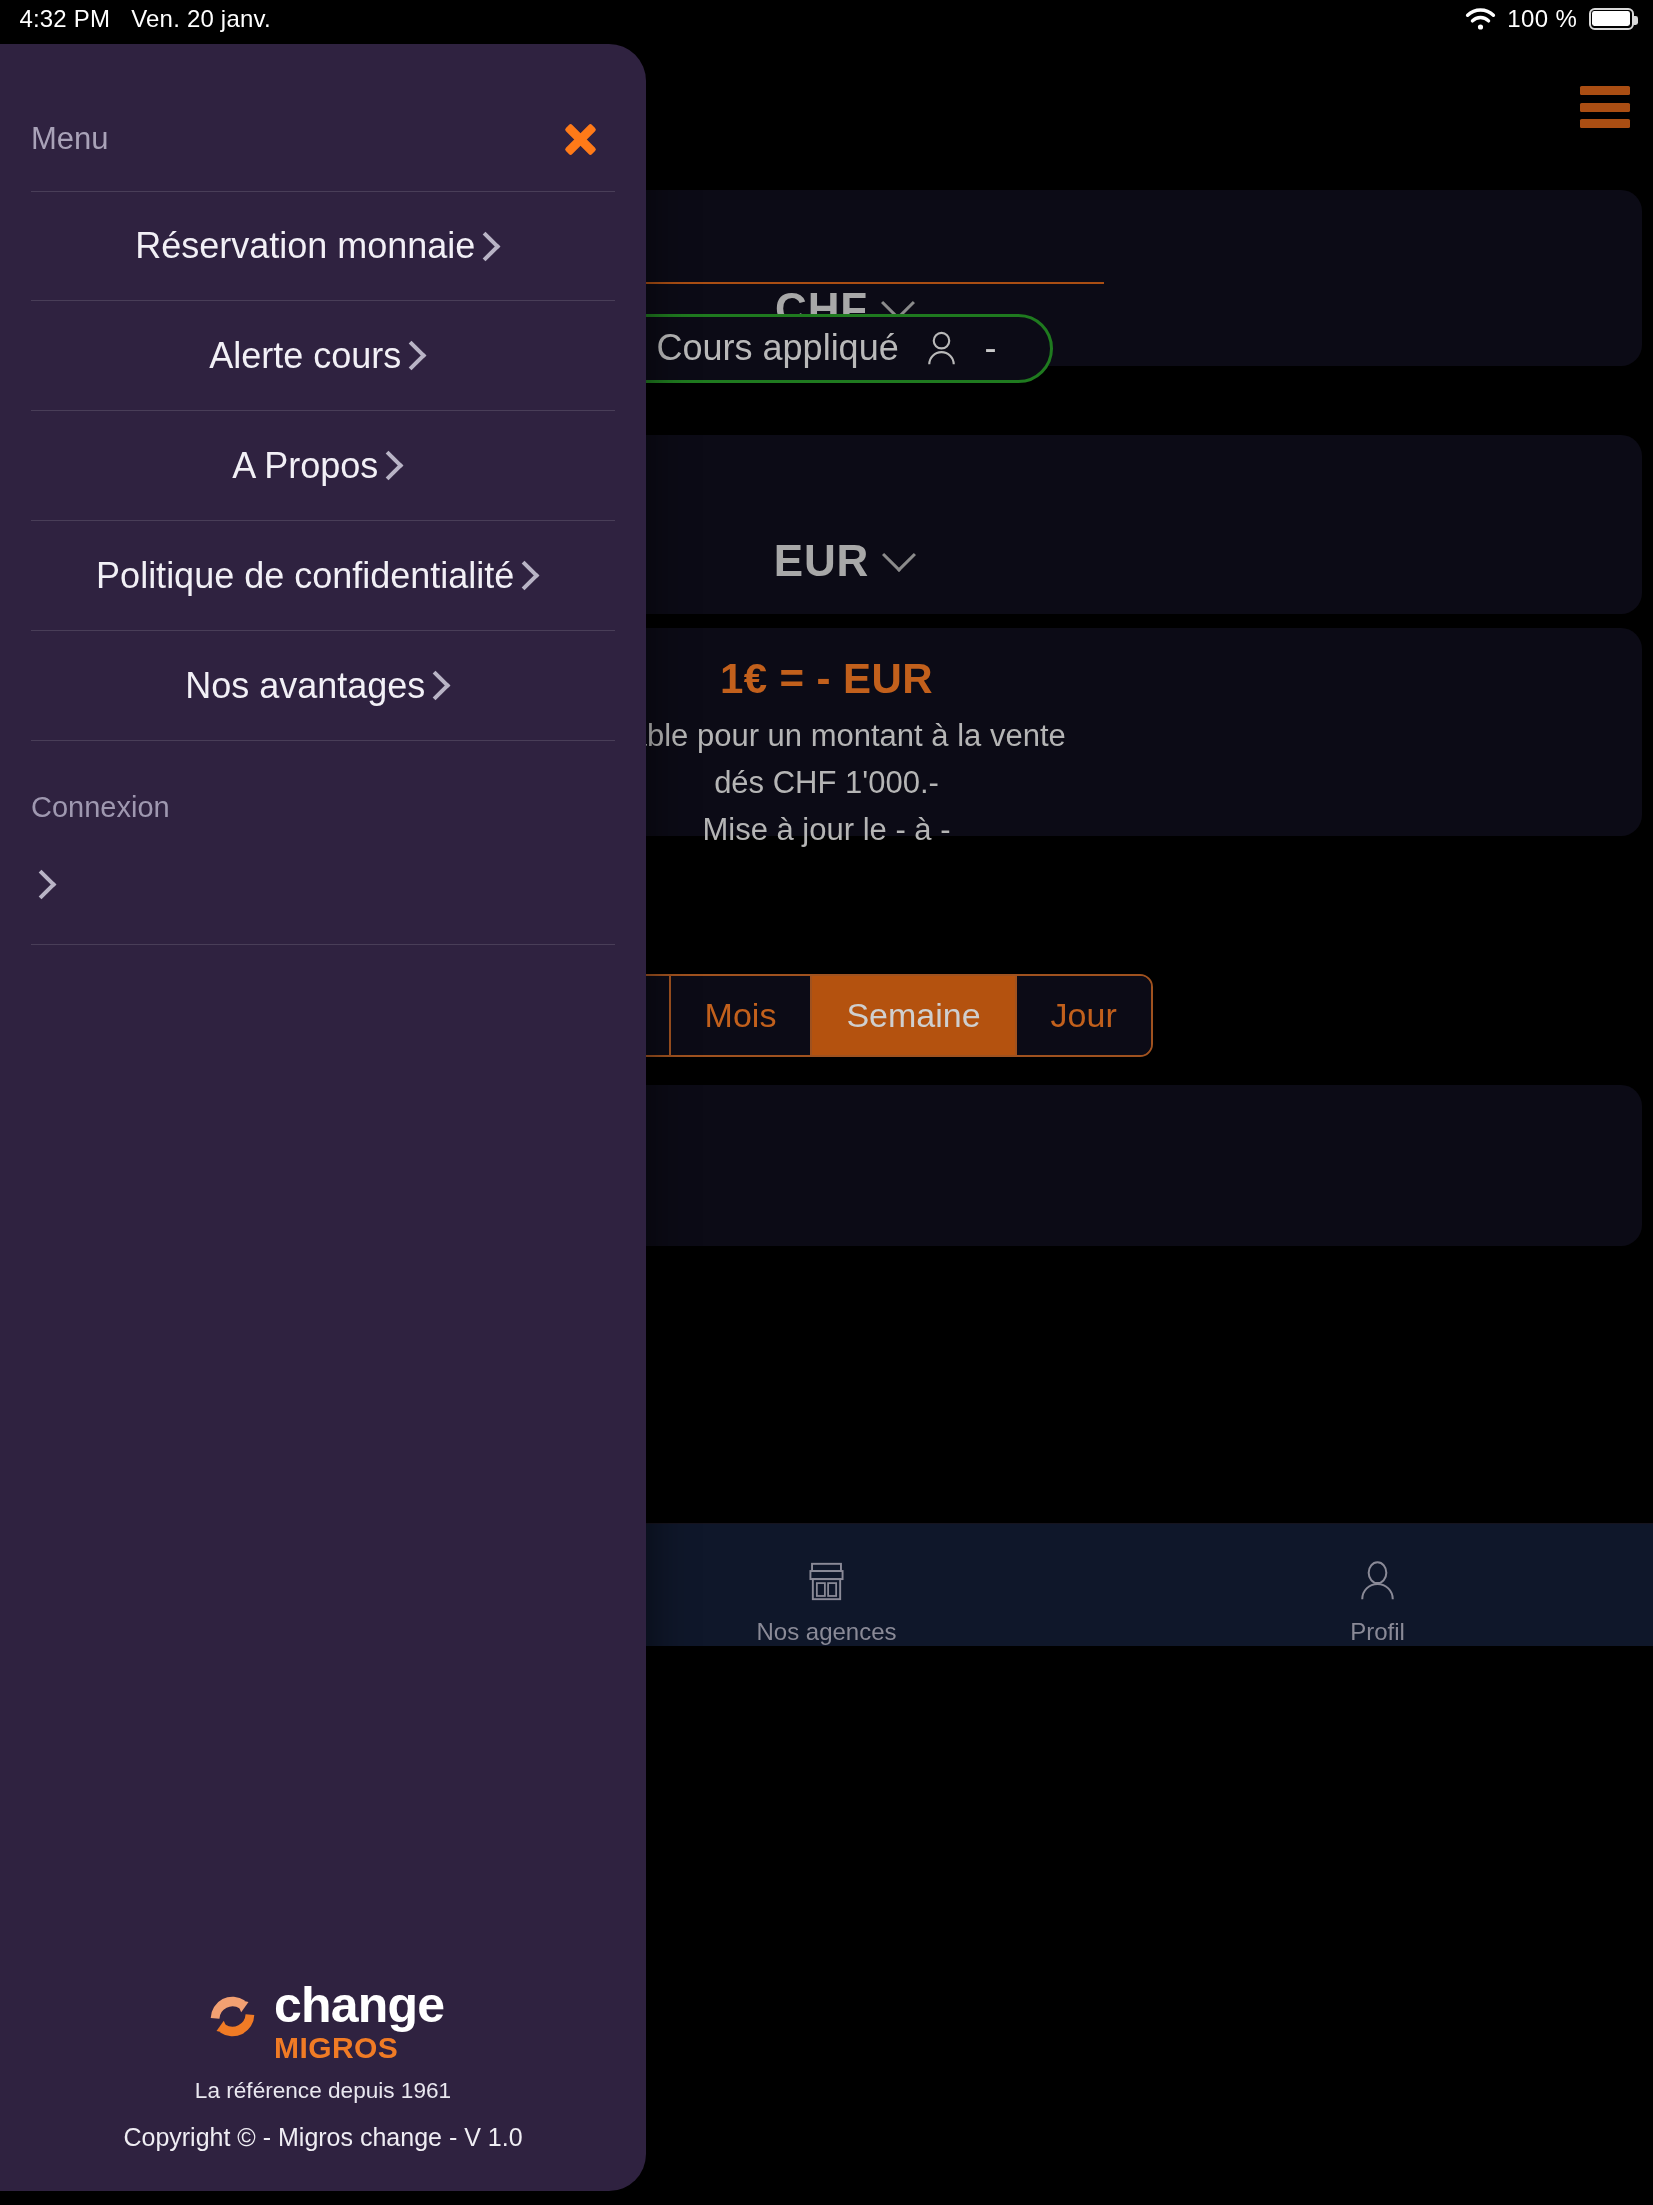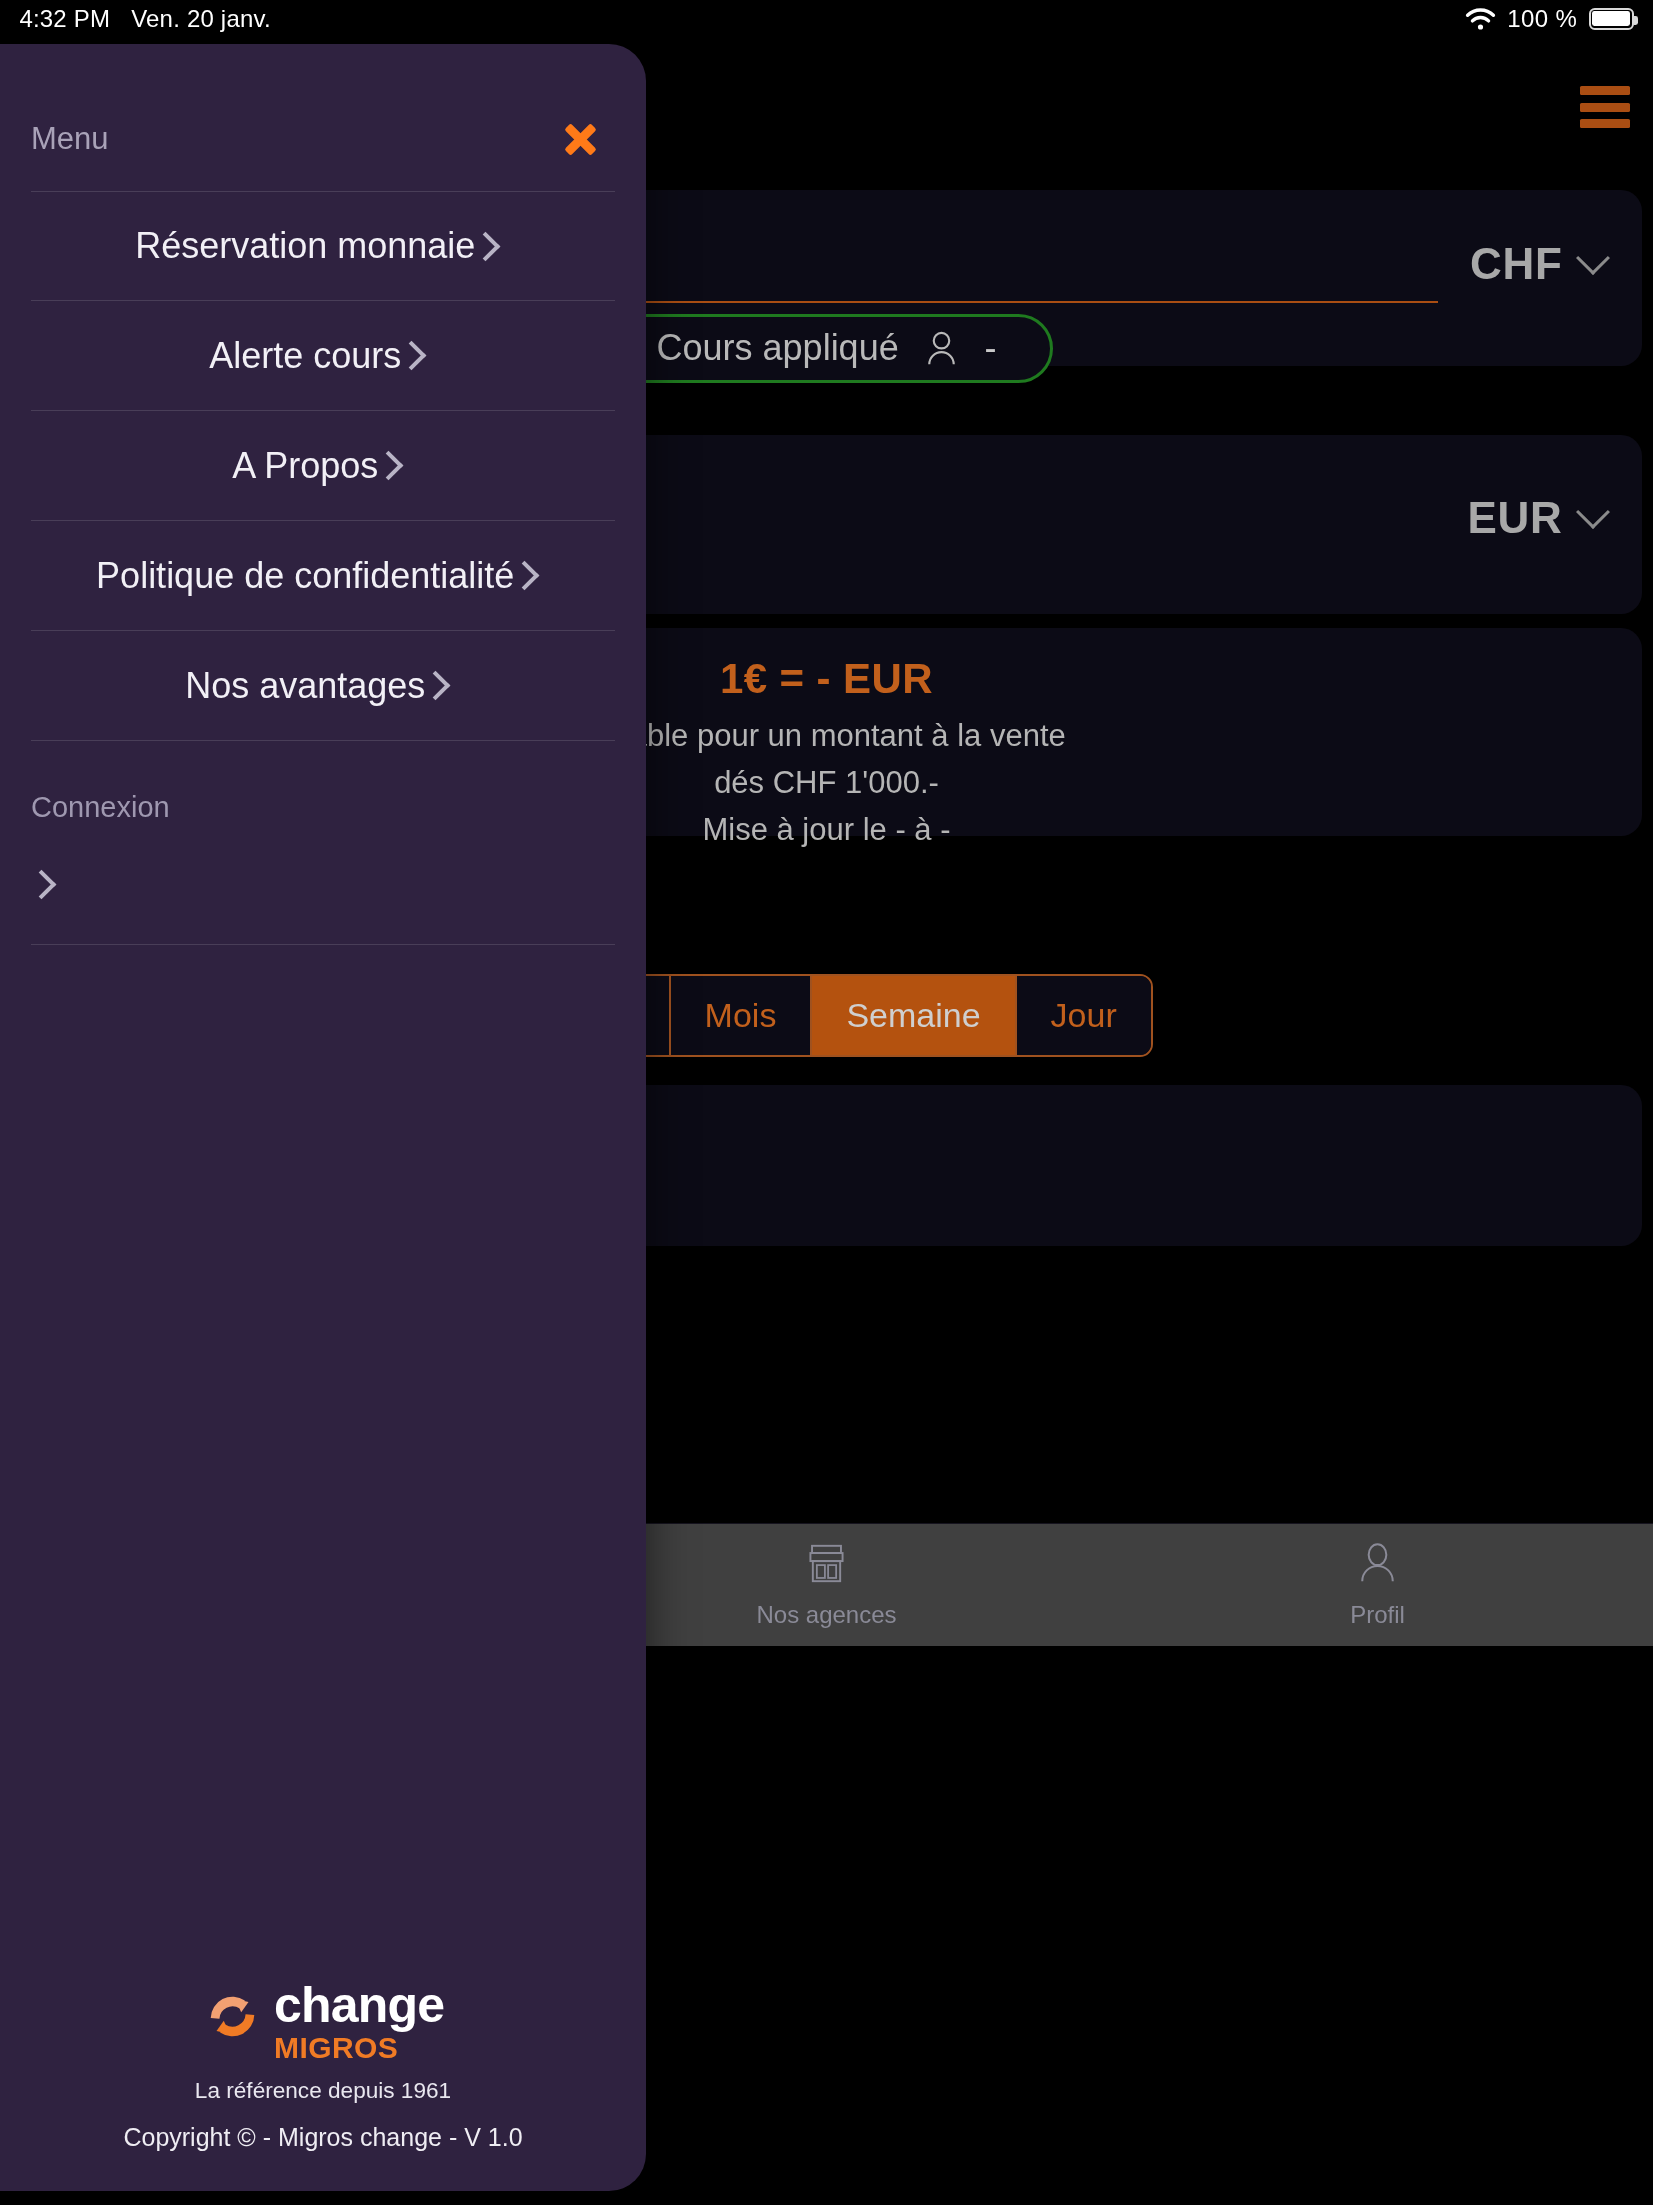"CHF" .amount-row { flex-direction: none -> column }
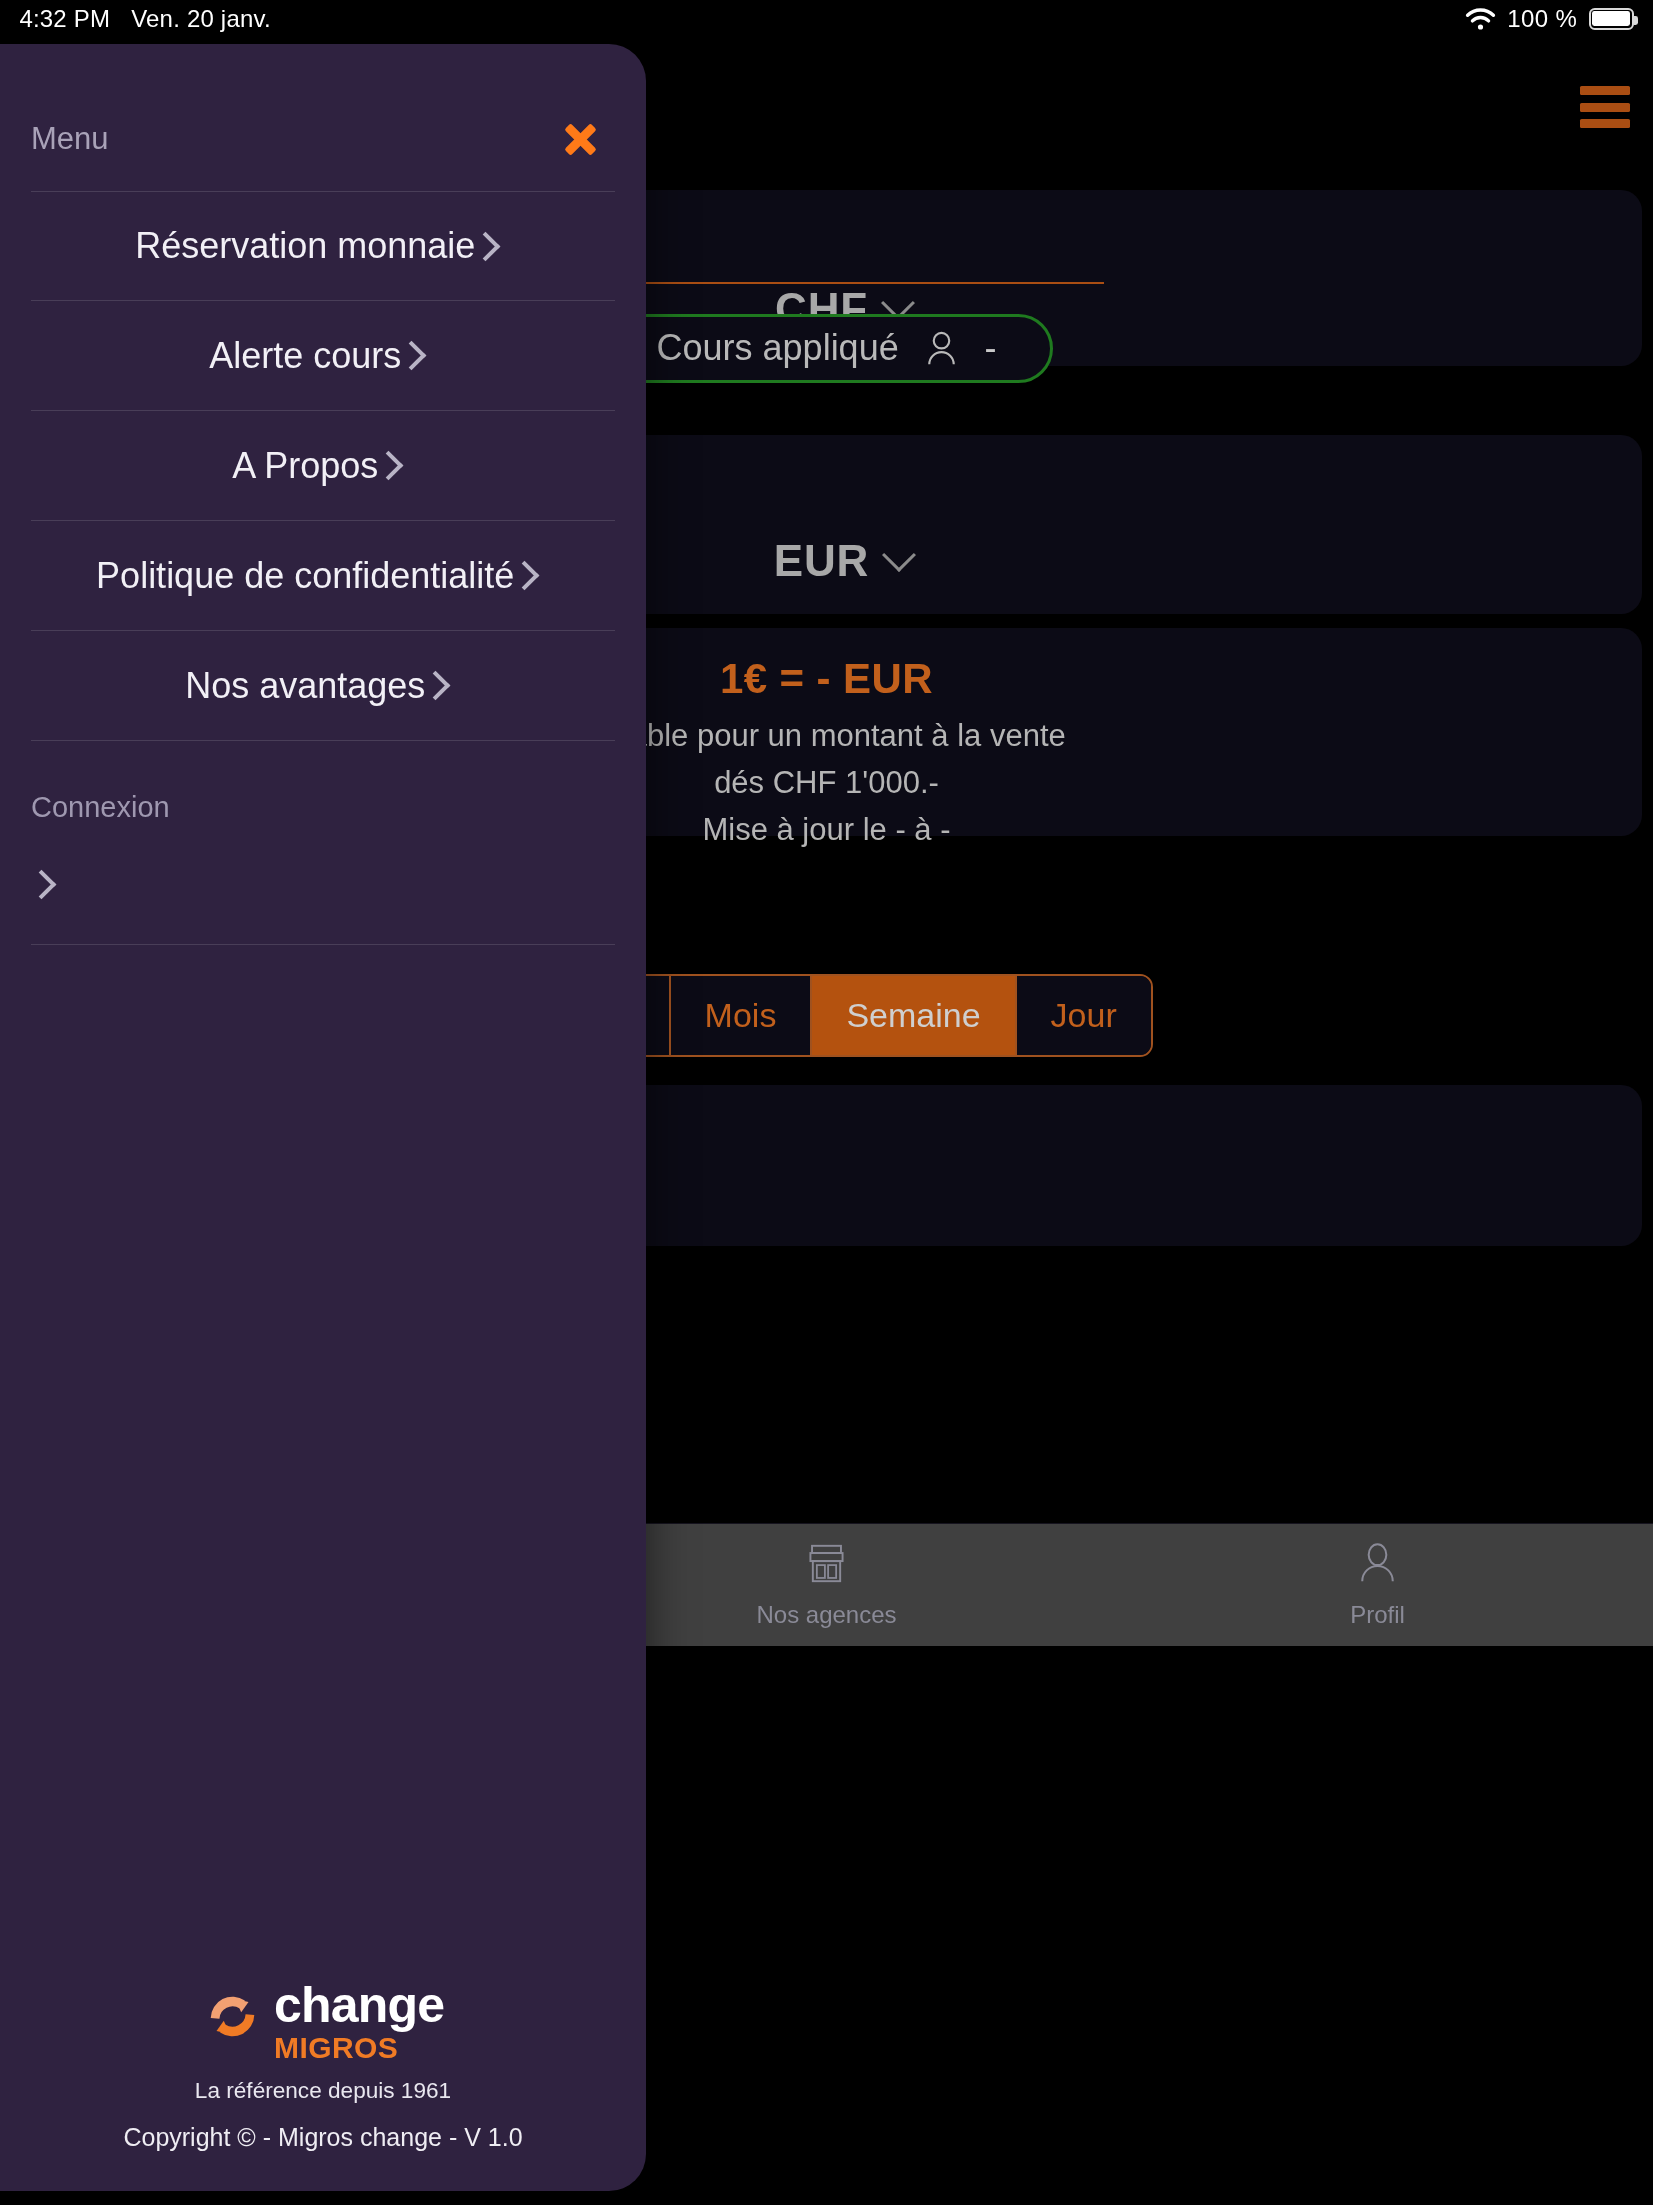"Nos agences" .bottomnav { align-items: center -> flex-end; background: #404040 -> #0f172a }
